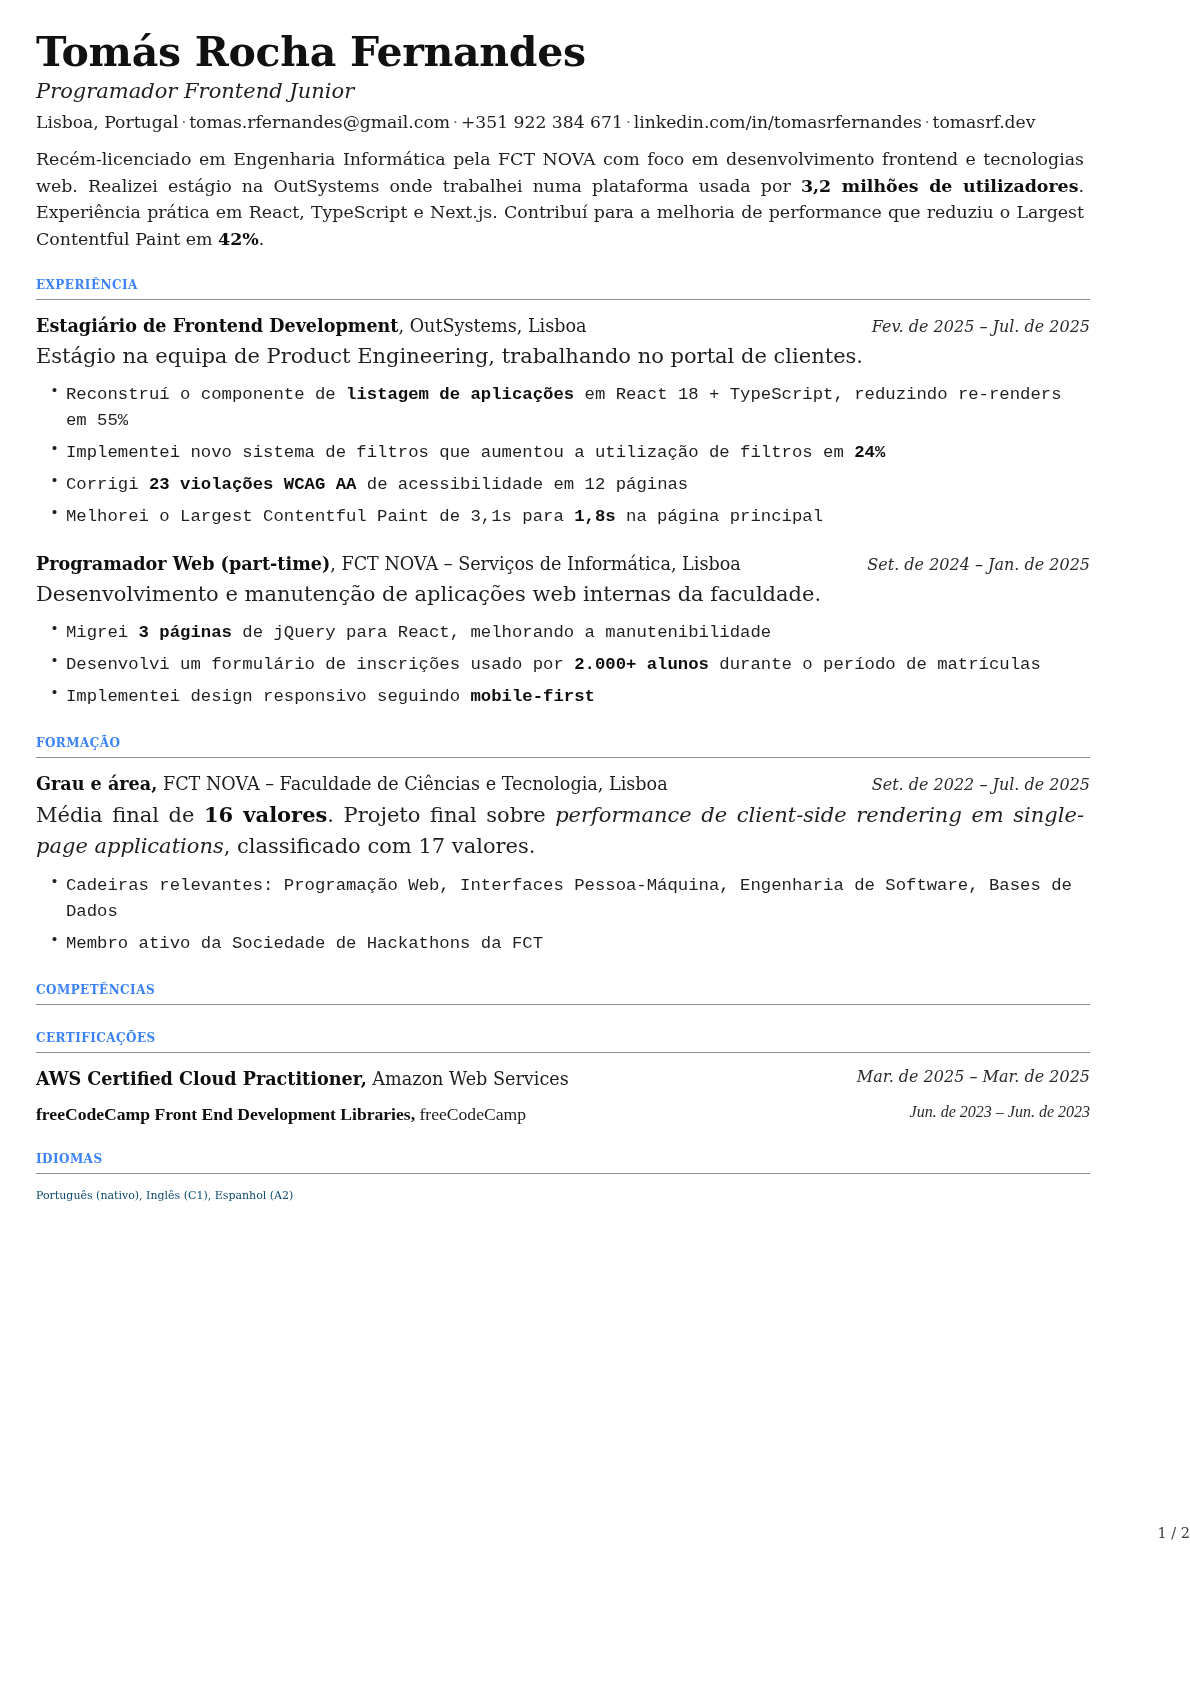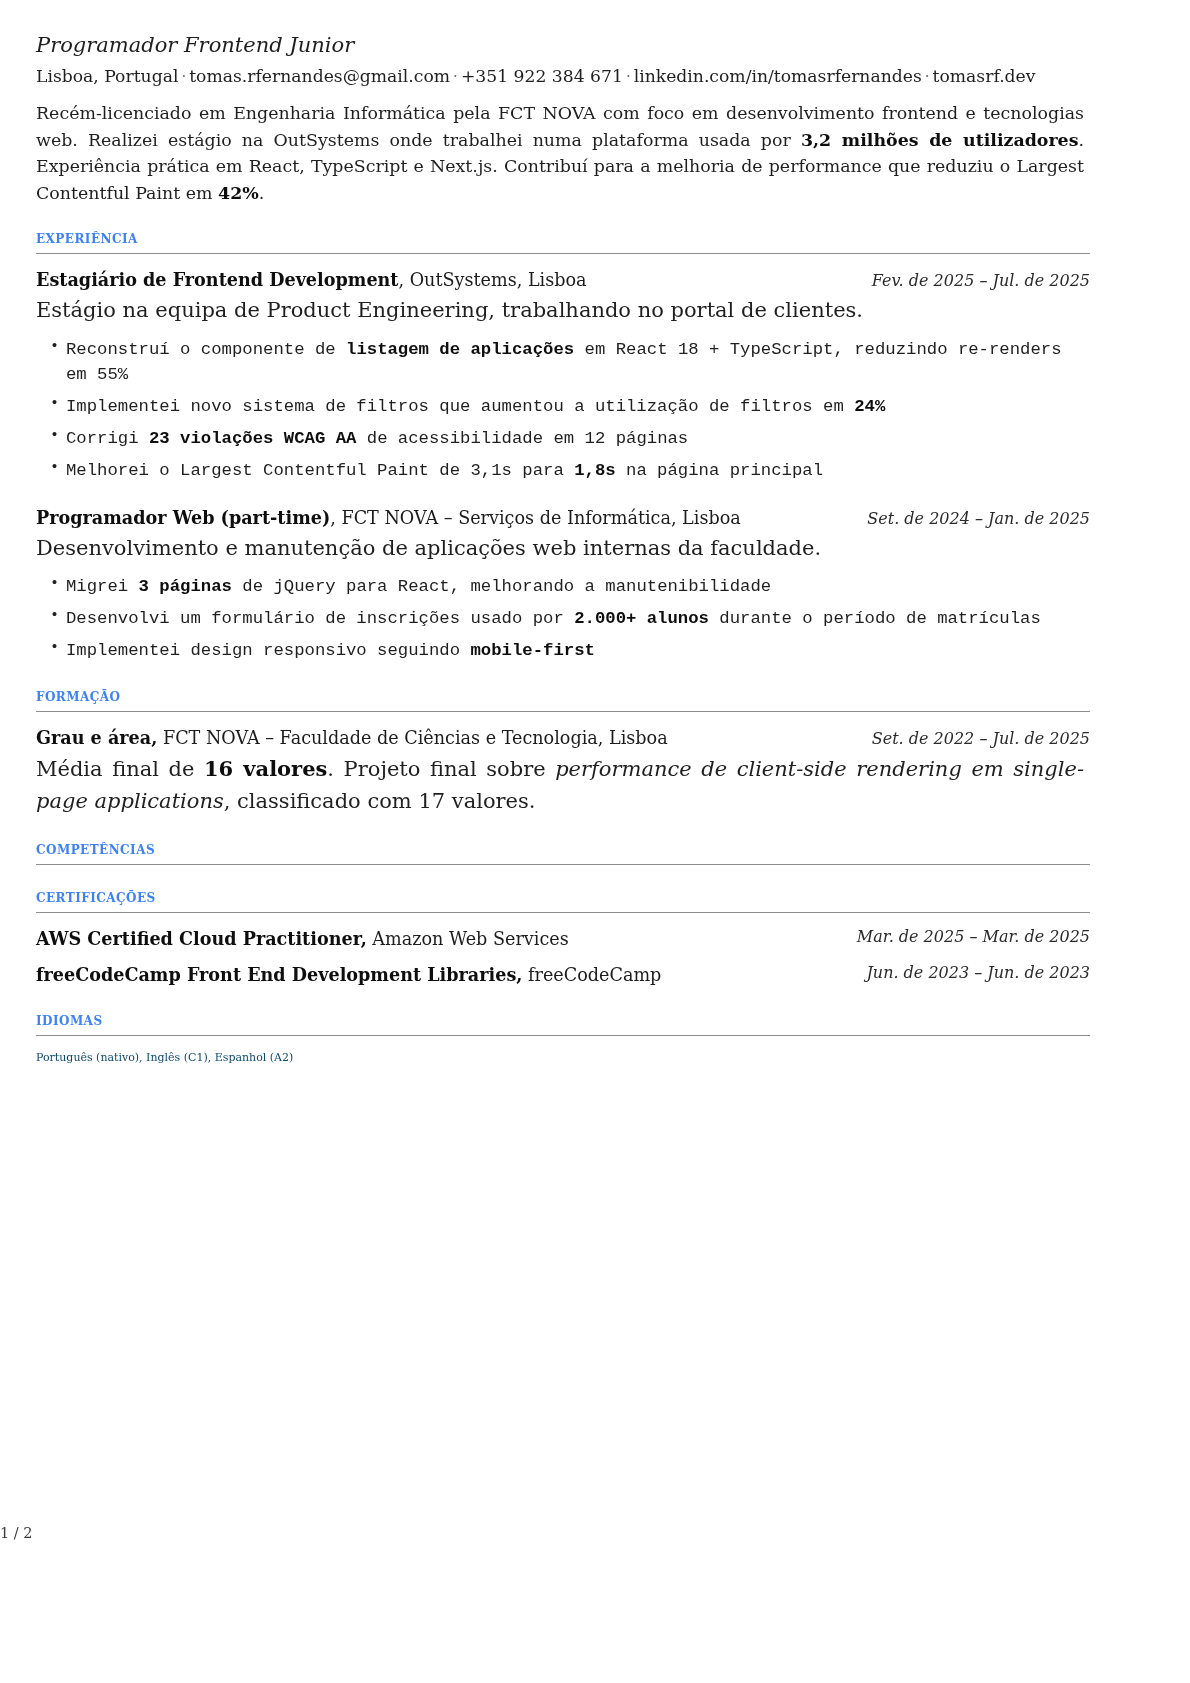"Tomás Rocha Fernandes" h1.name { html: none -> <h1>Tomás Rocha Fernandes</h1> }
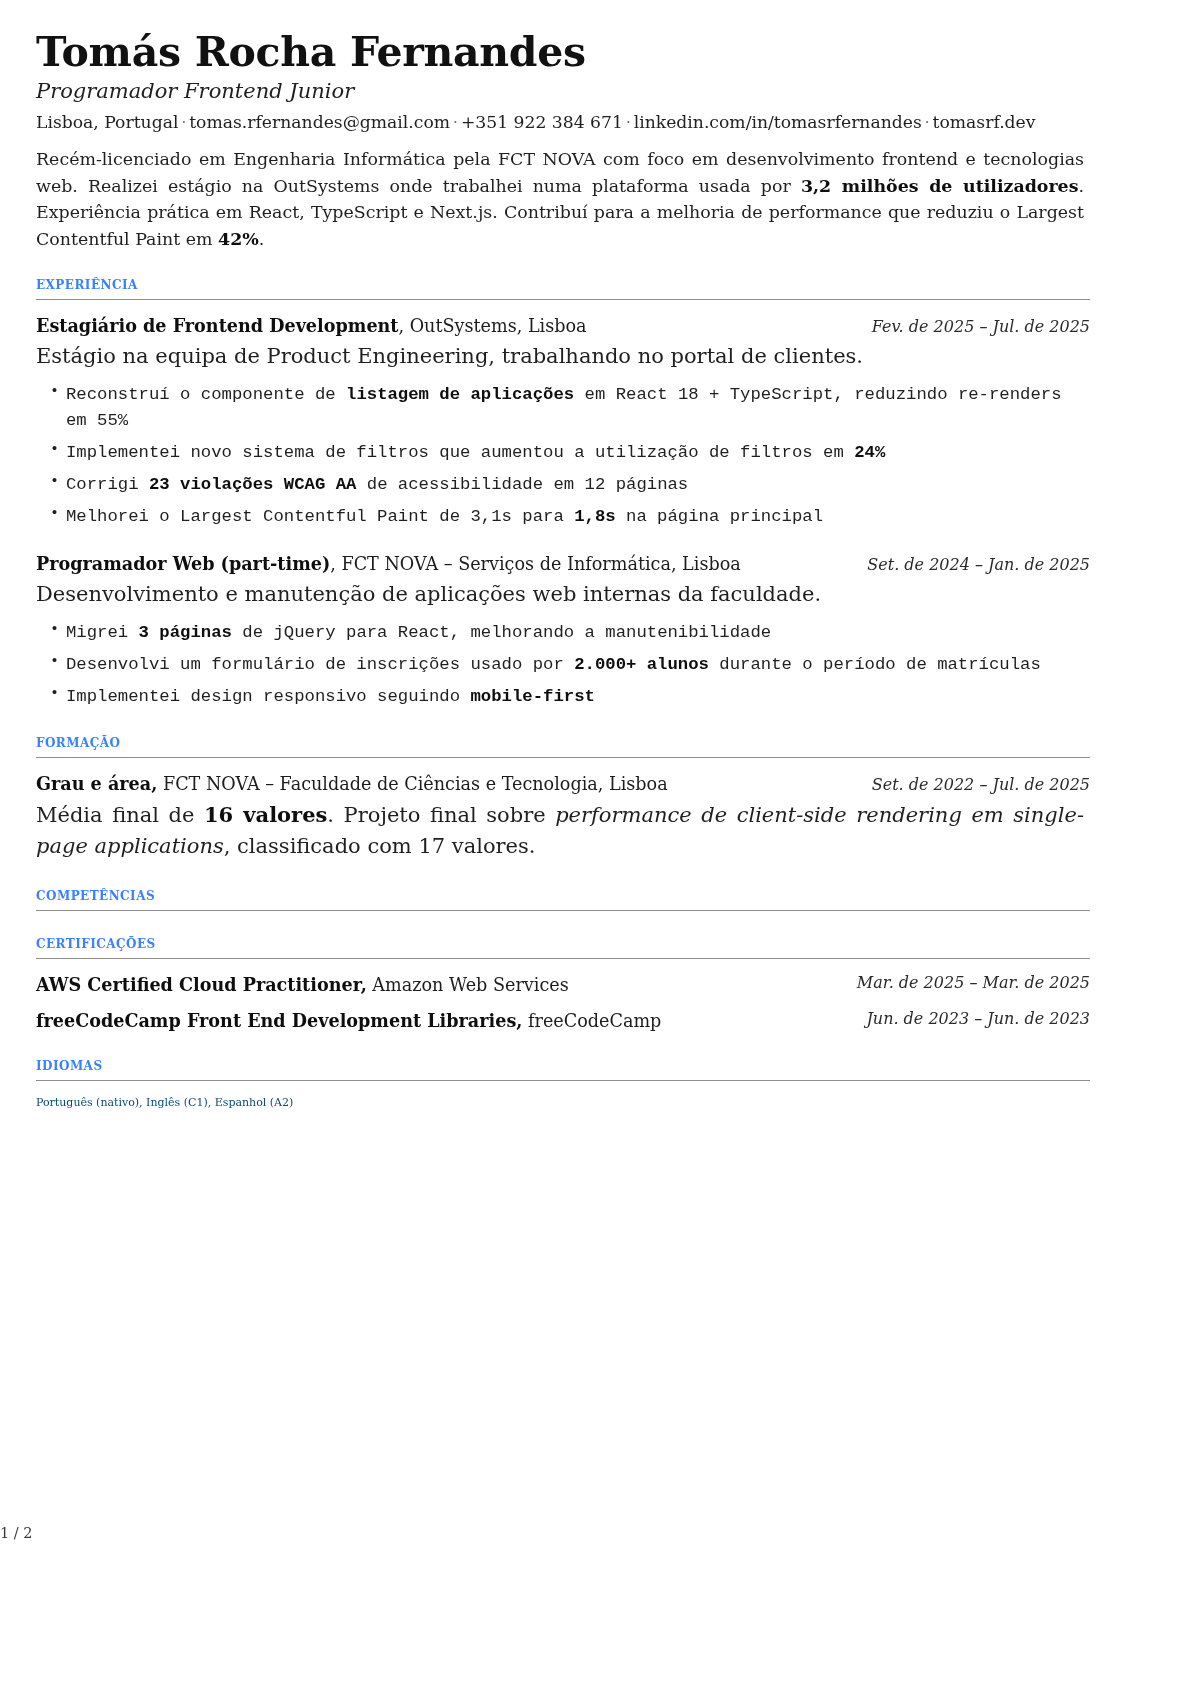"Cadeiras relevantes: Programação Web," ul.bullets { html: none -> <ul> <li><span>Cadeiras relevantes: Programação Web, Interfaces Pessoa-Máquina, Engenharia de Software, Bases de Dados</span></li> <li><span>Membro ativo da Sociedade de Hackathons da FCT</span></li> </ul> }
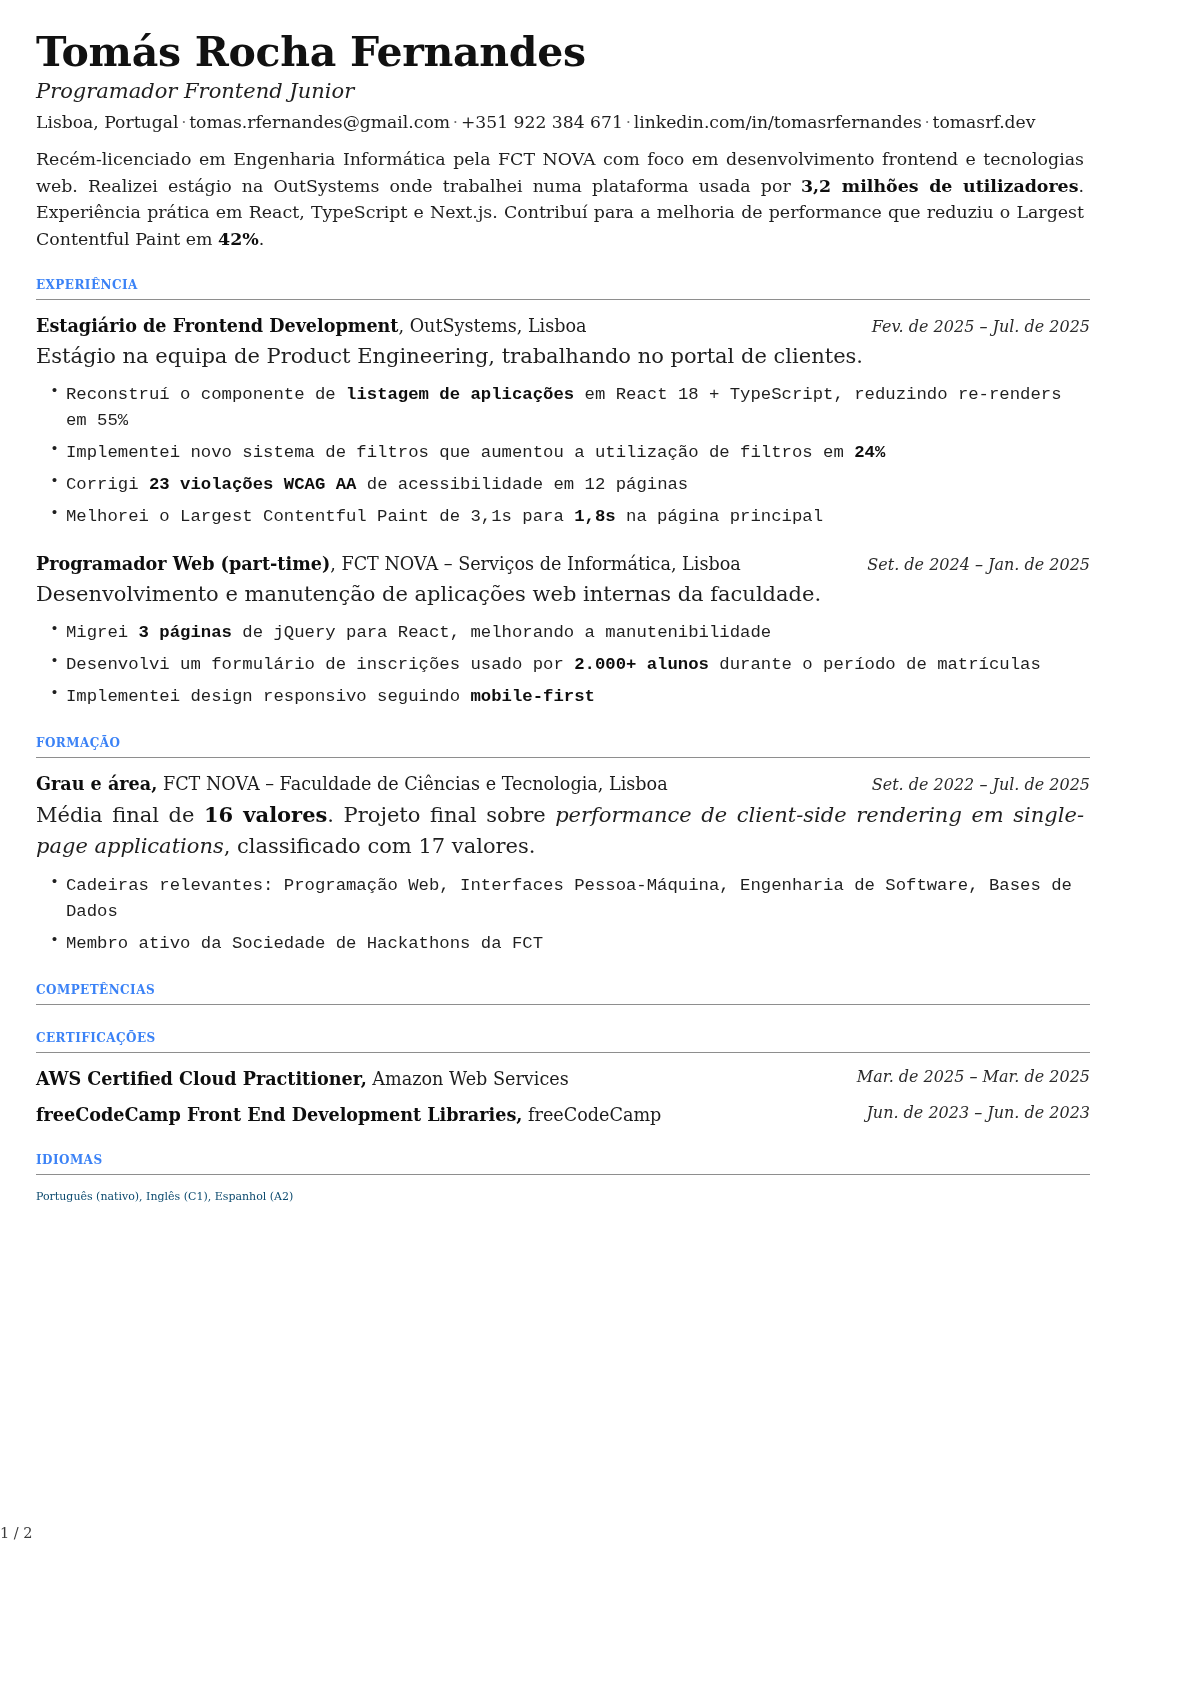"freeCodeCamp Front End Development" .cert-row:last-child { font-family: none -> Liberation Serif, serif }
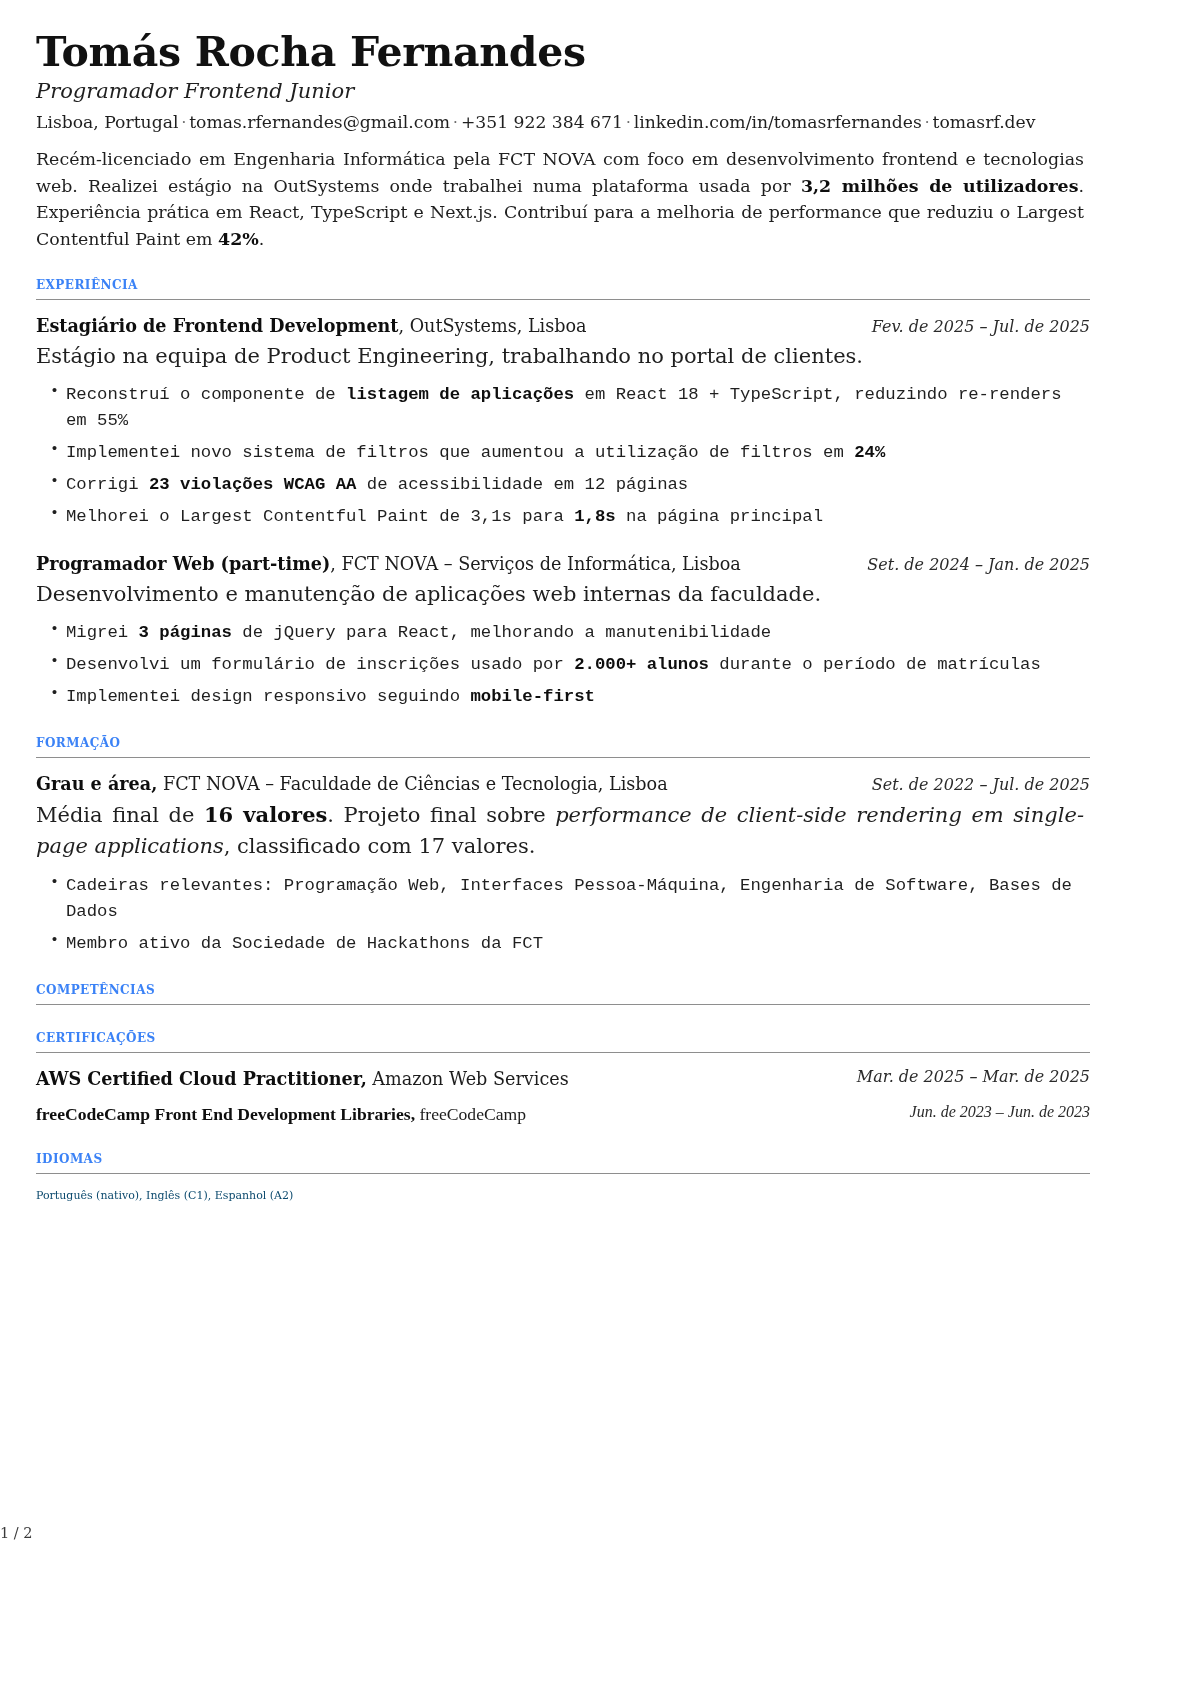"1 / 2" .footer { text-align: left -> right }
